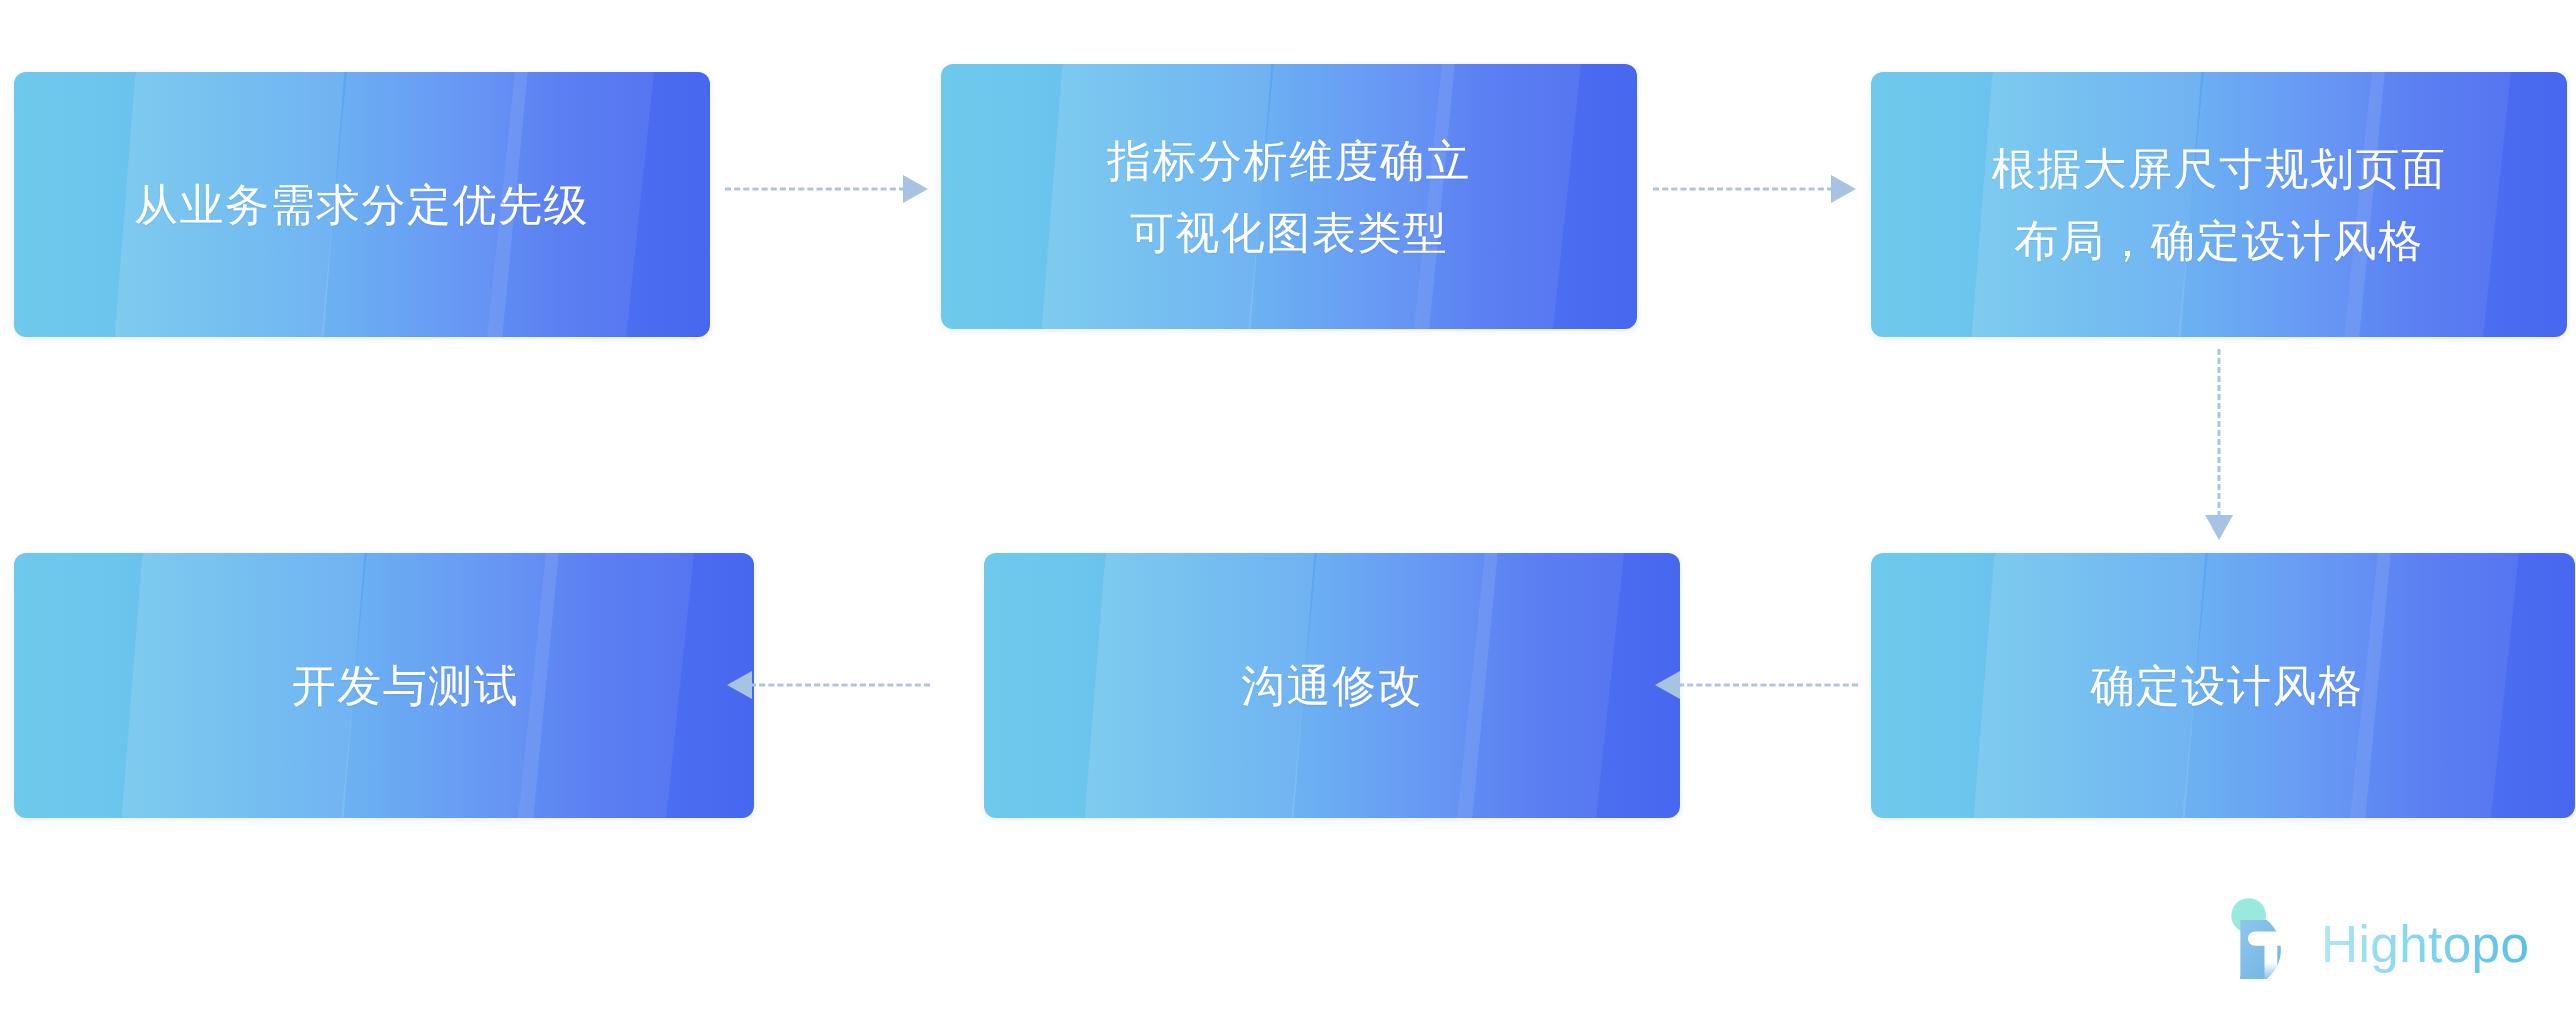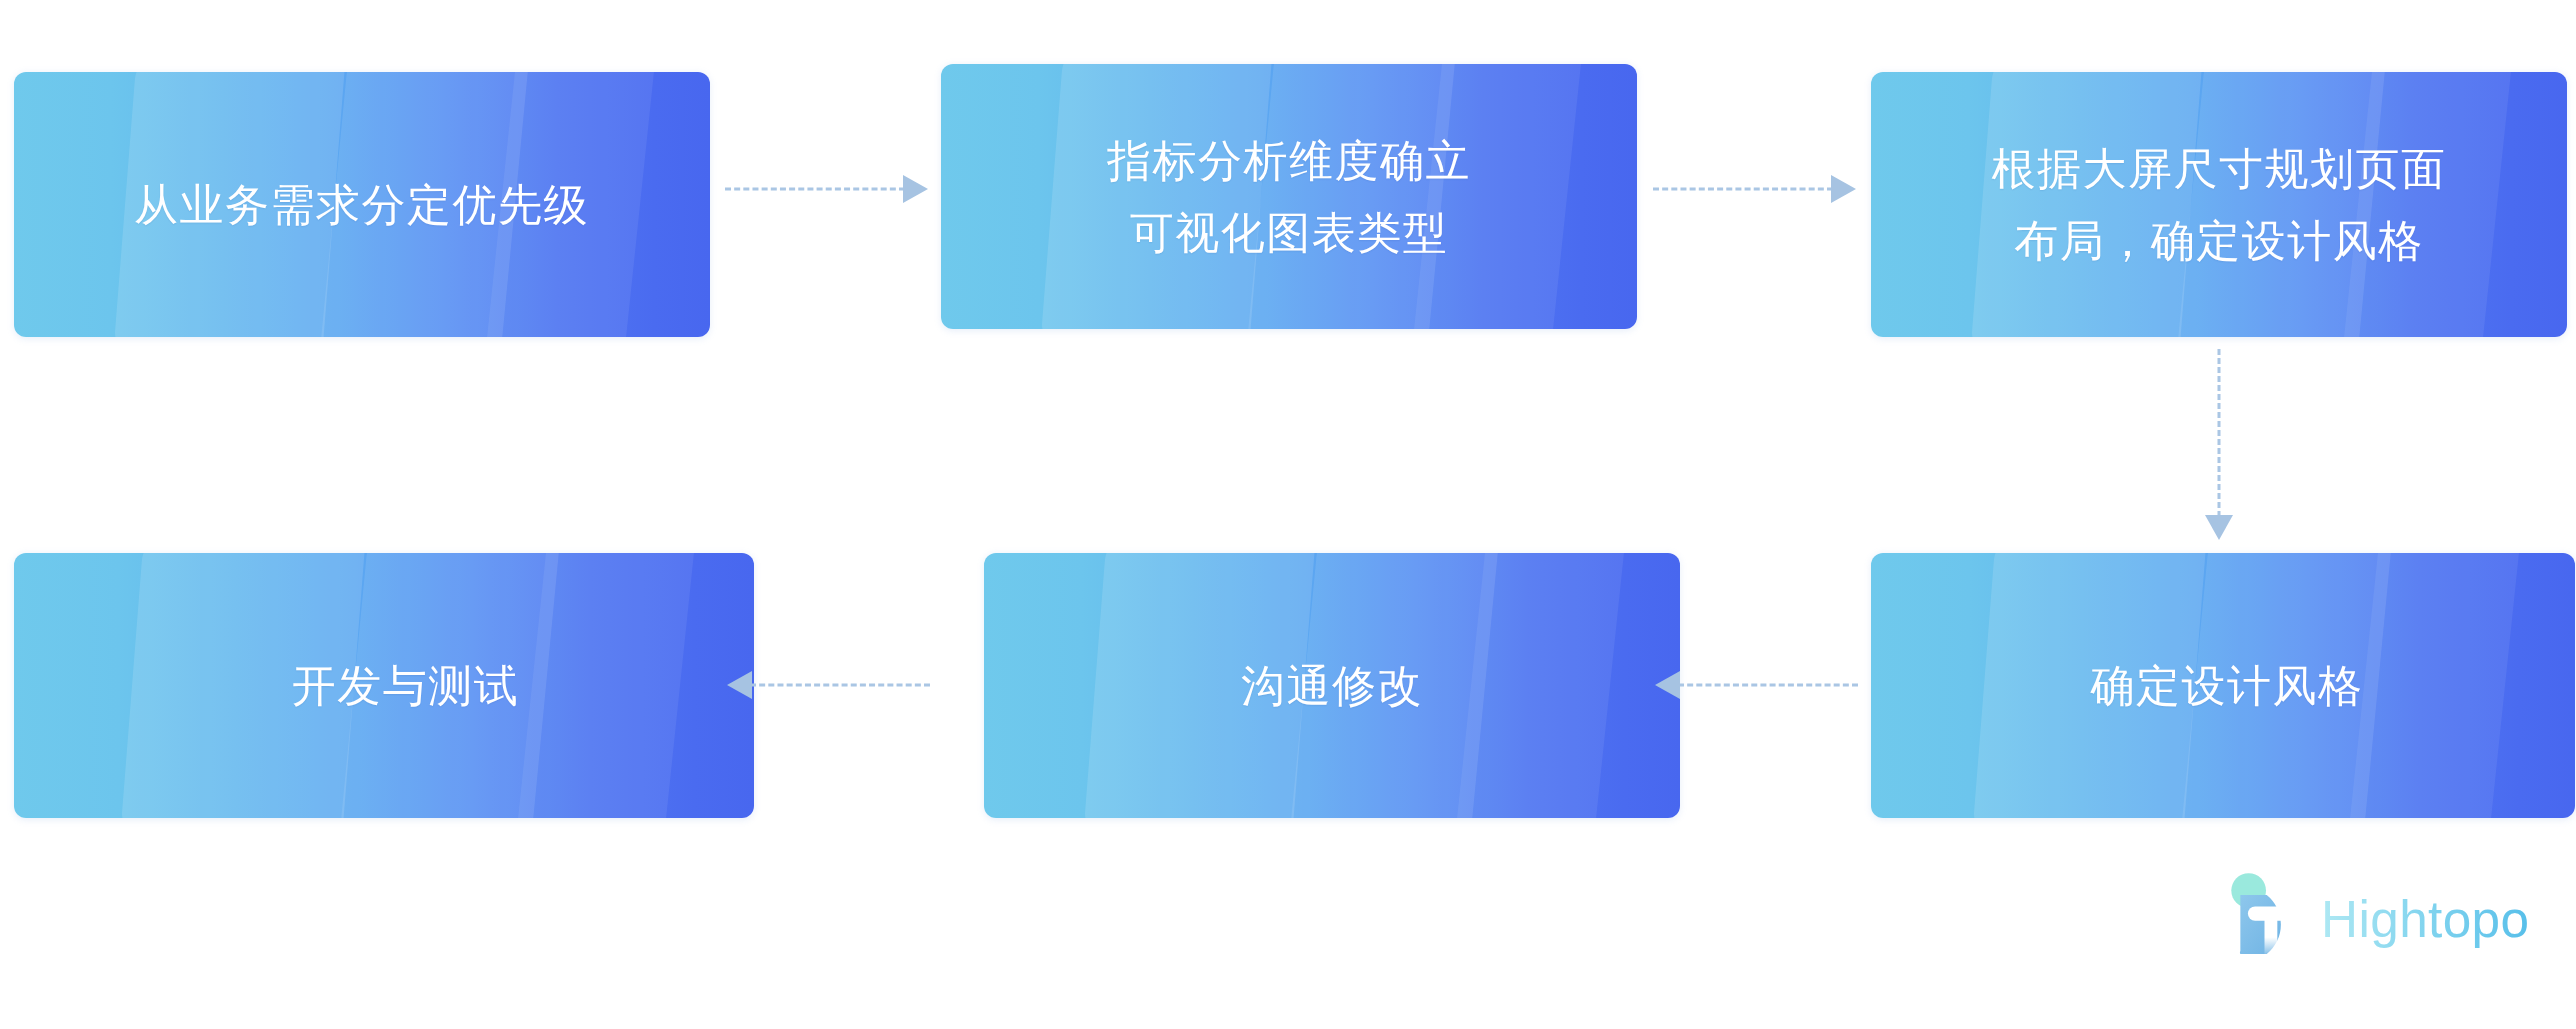"Hightopo" #logo { top: 867px -> 892px }
